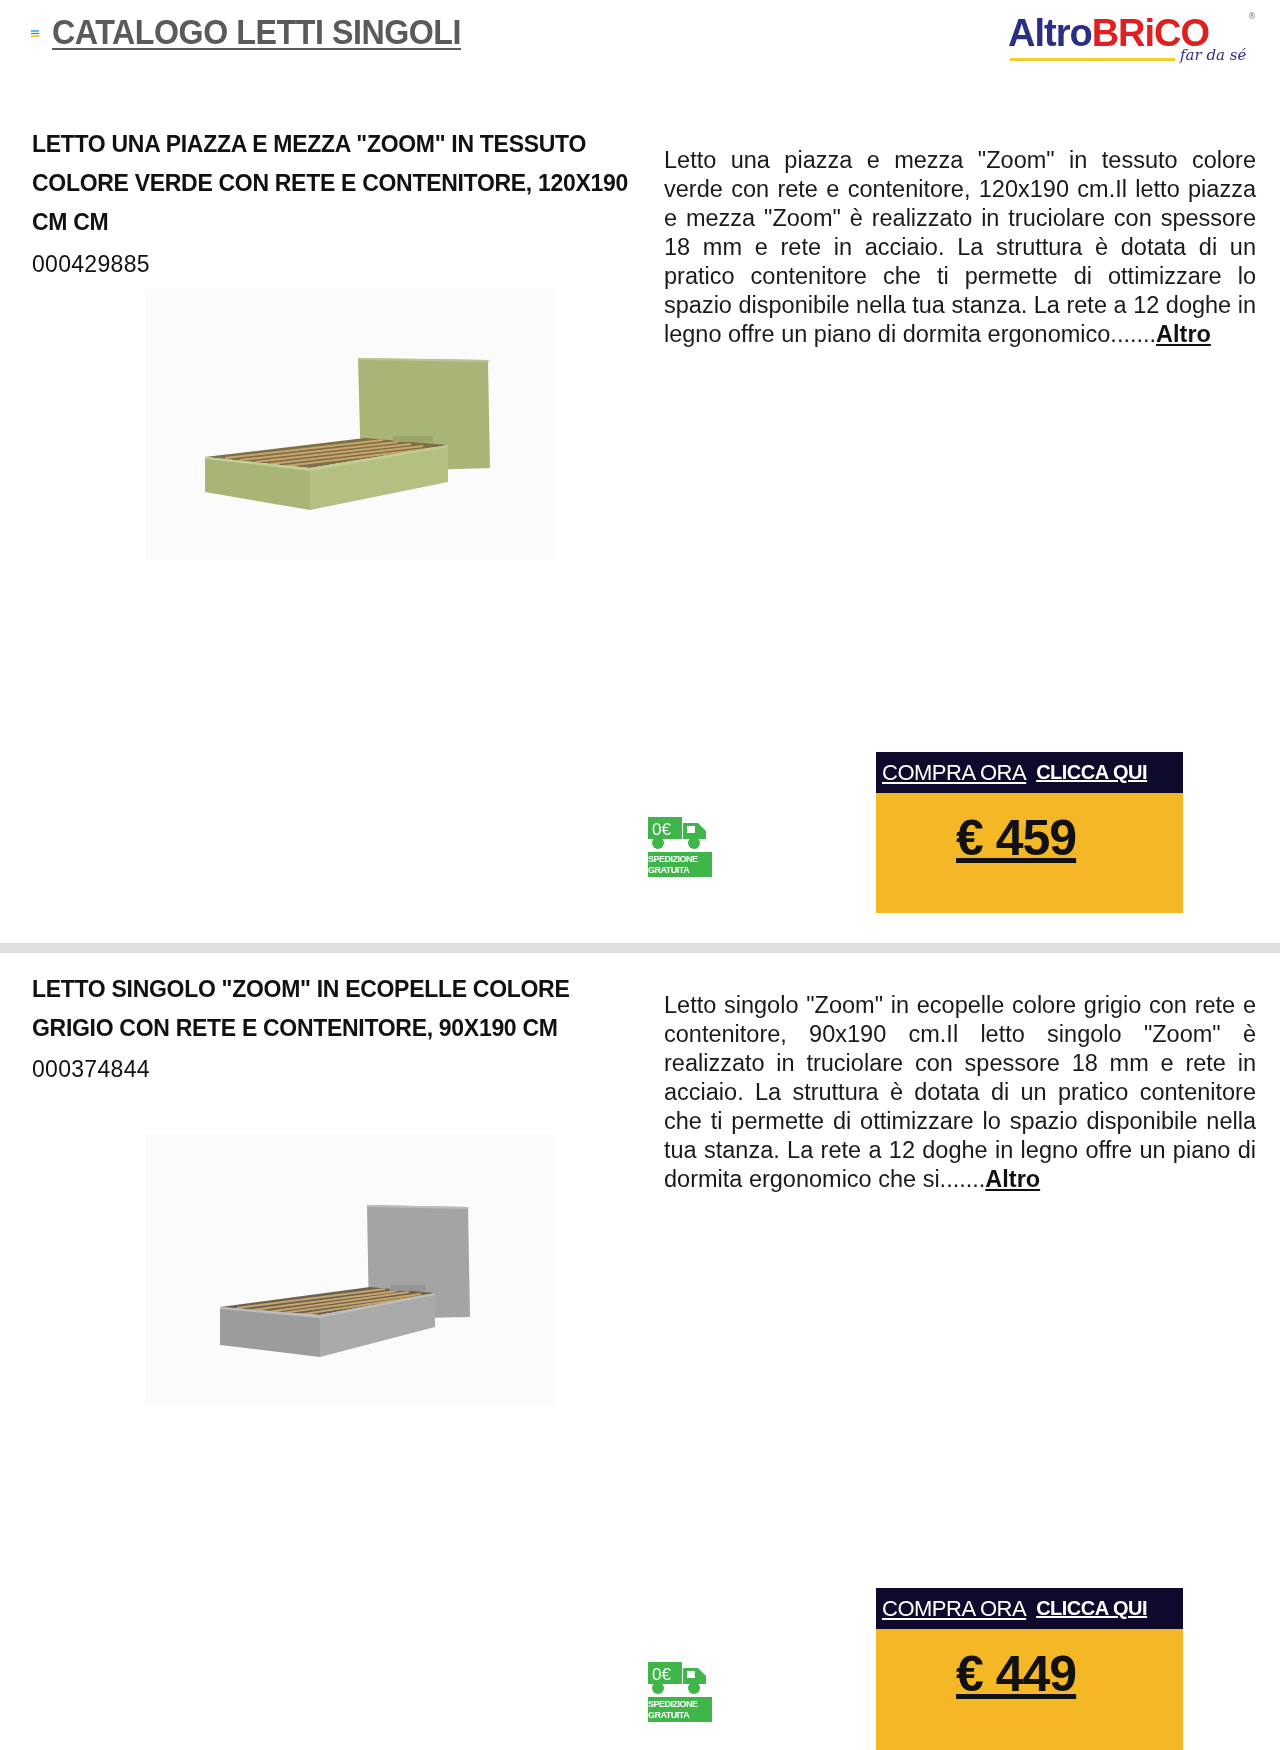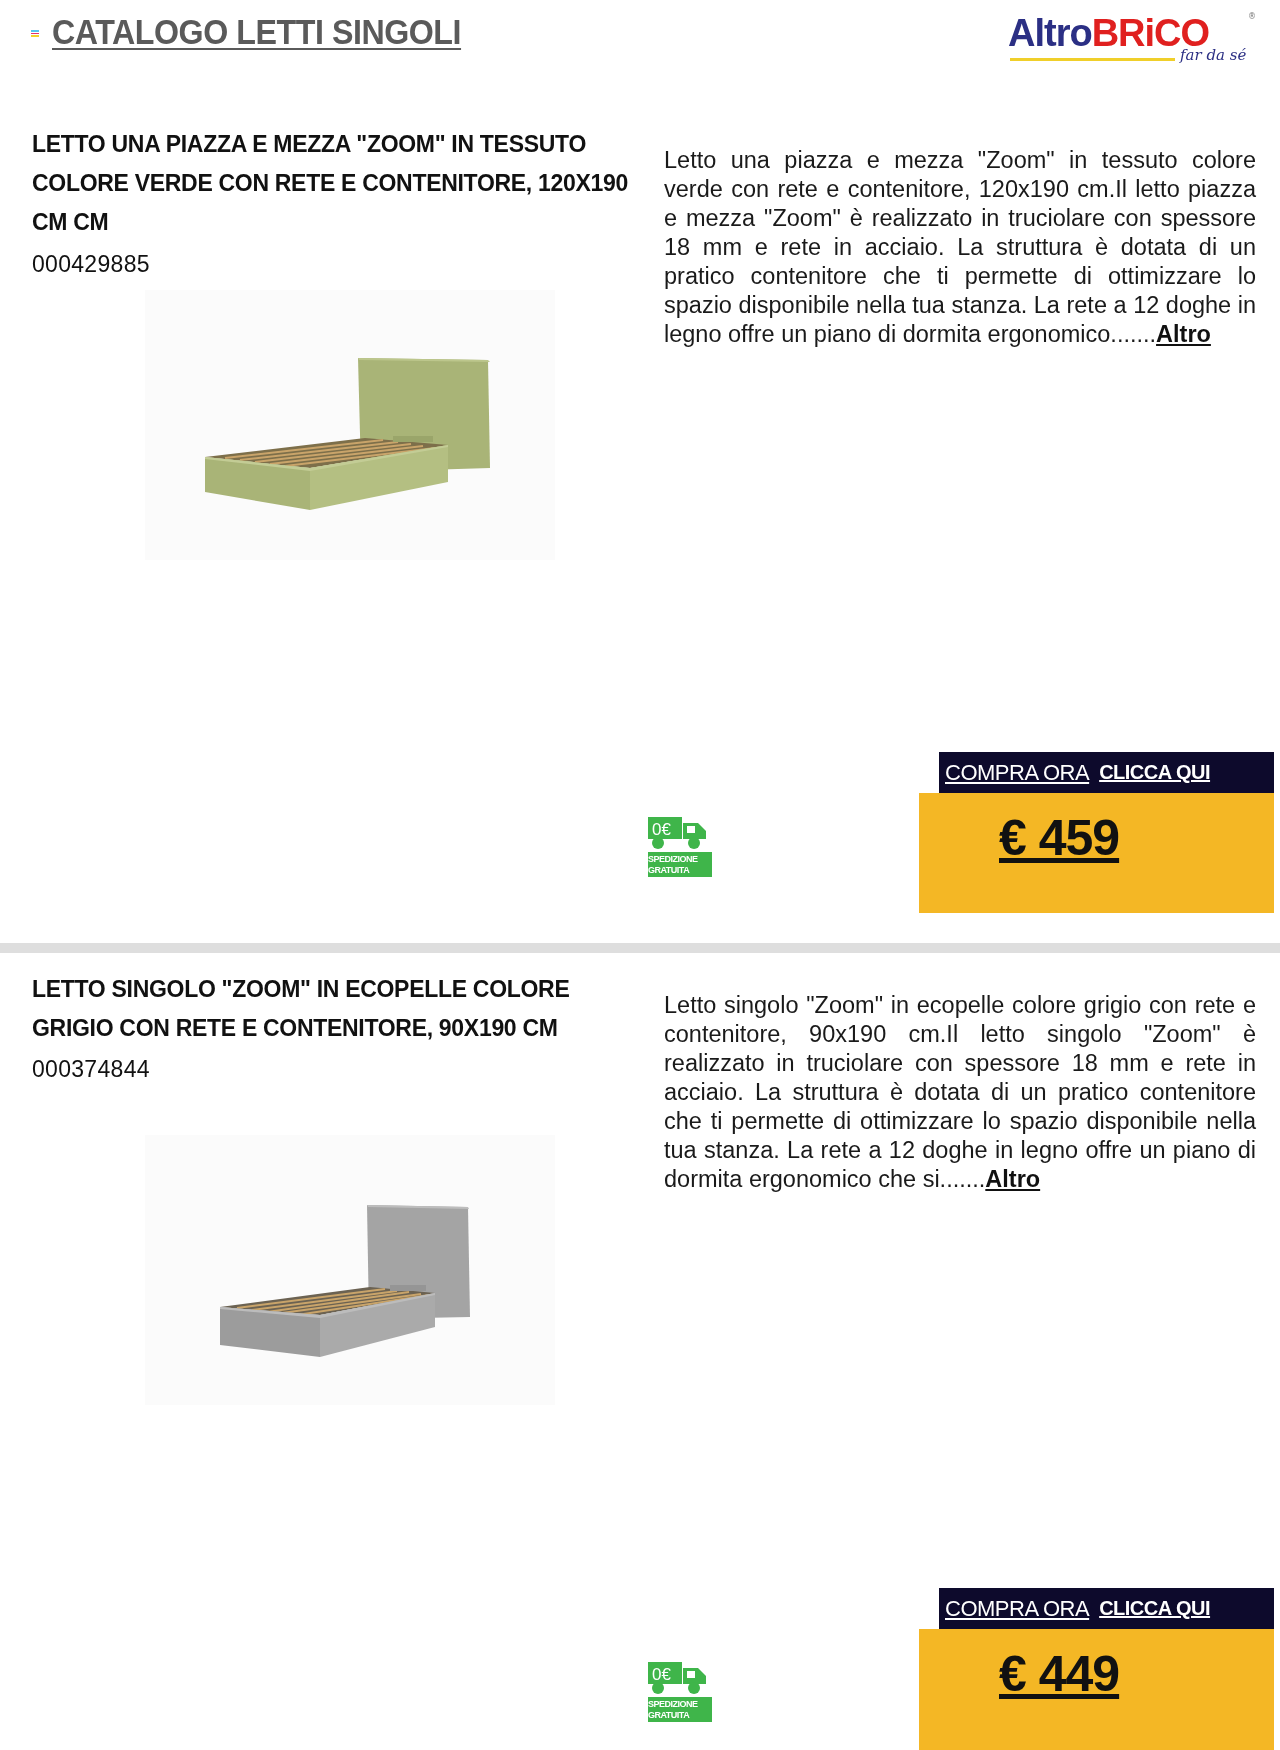"COMPRA ORA" .price-box { left: 919px -> 876px; padding-left: 20px -> none; width: 355px -> 307px }
